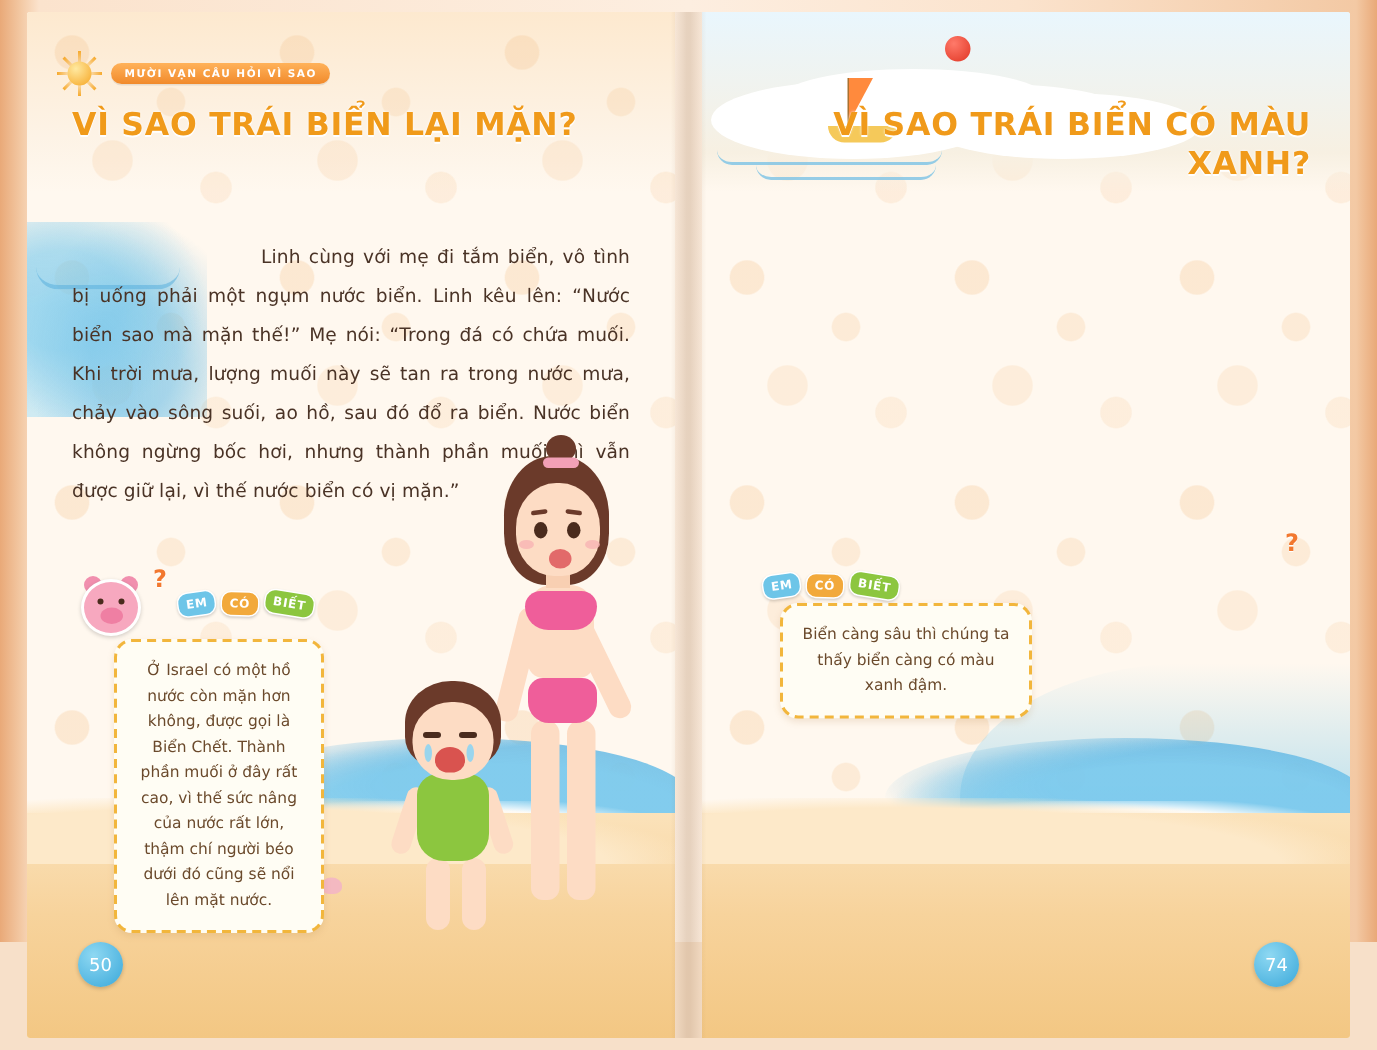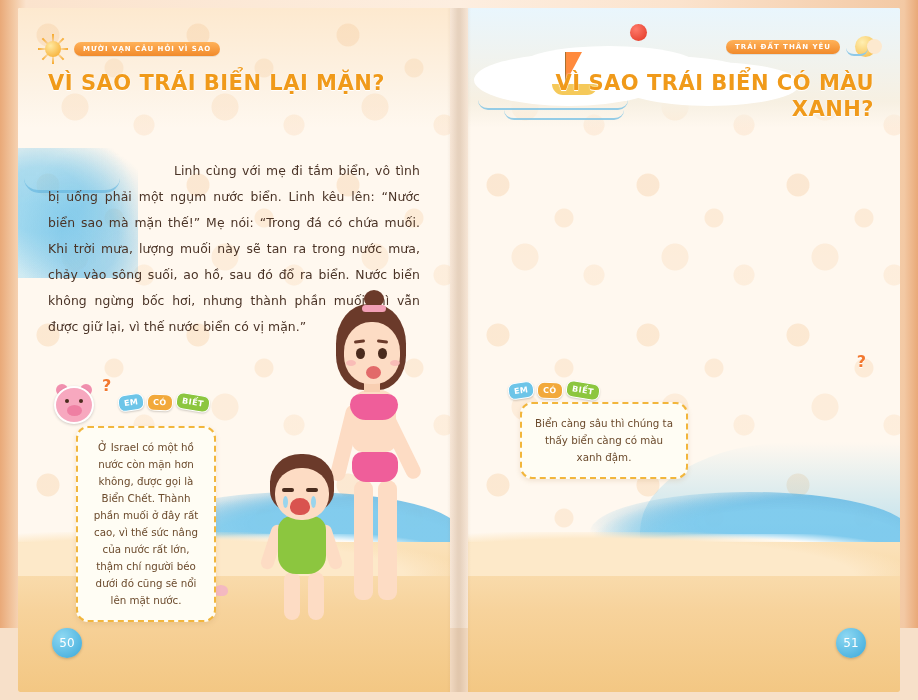"TRÁI ĐẤT THÂN YÊU" div.runhead { html: <div> <div> <div></div> <div></div> <div></div> </div> <div>TRÁI ĐẤT THÂN YÊU</div> </div> -> none }
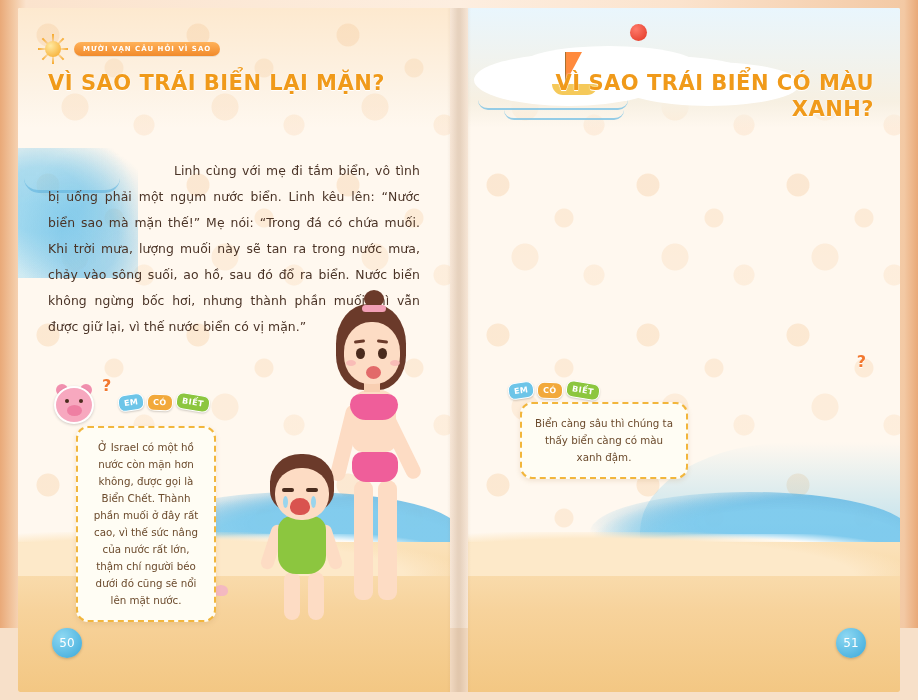"51" div.pageno { text: 51 -> 74 }
